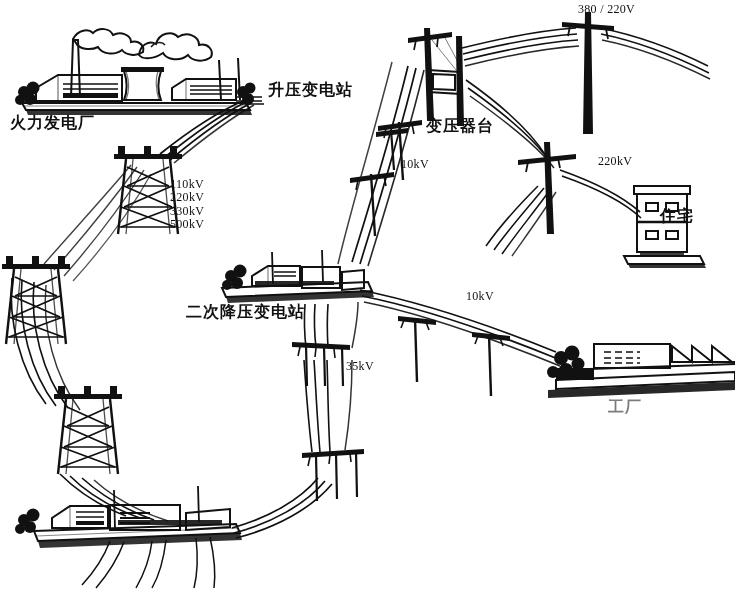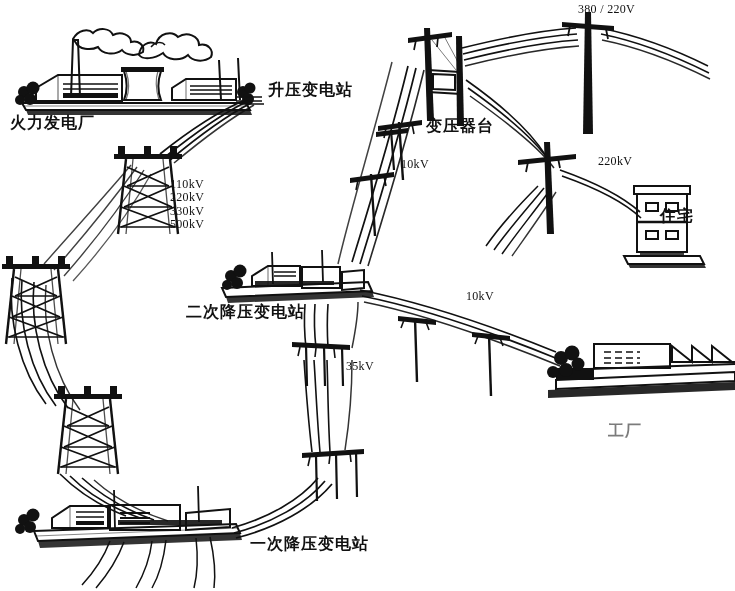"工厂" .faded { margin-top: 24px -> none }
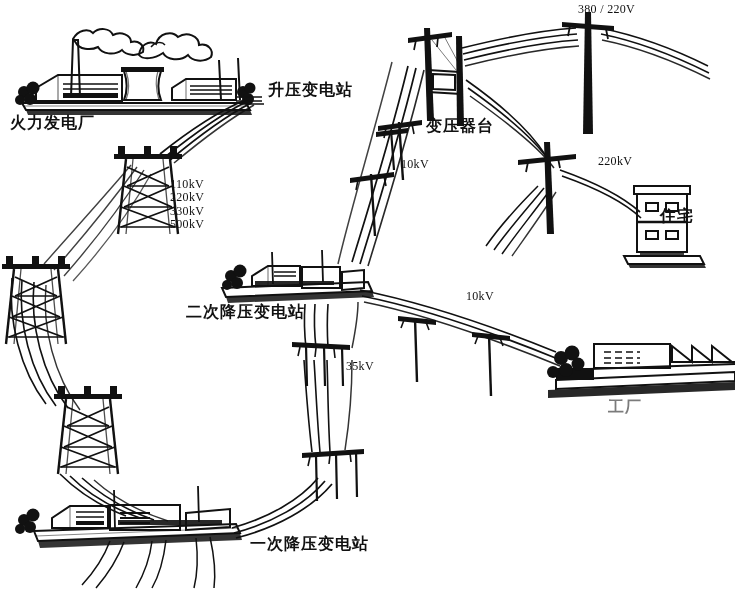"一次降压变电站" div.lbl { html: <div>一次降压变电站</div> -> none }
